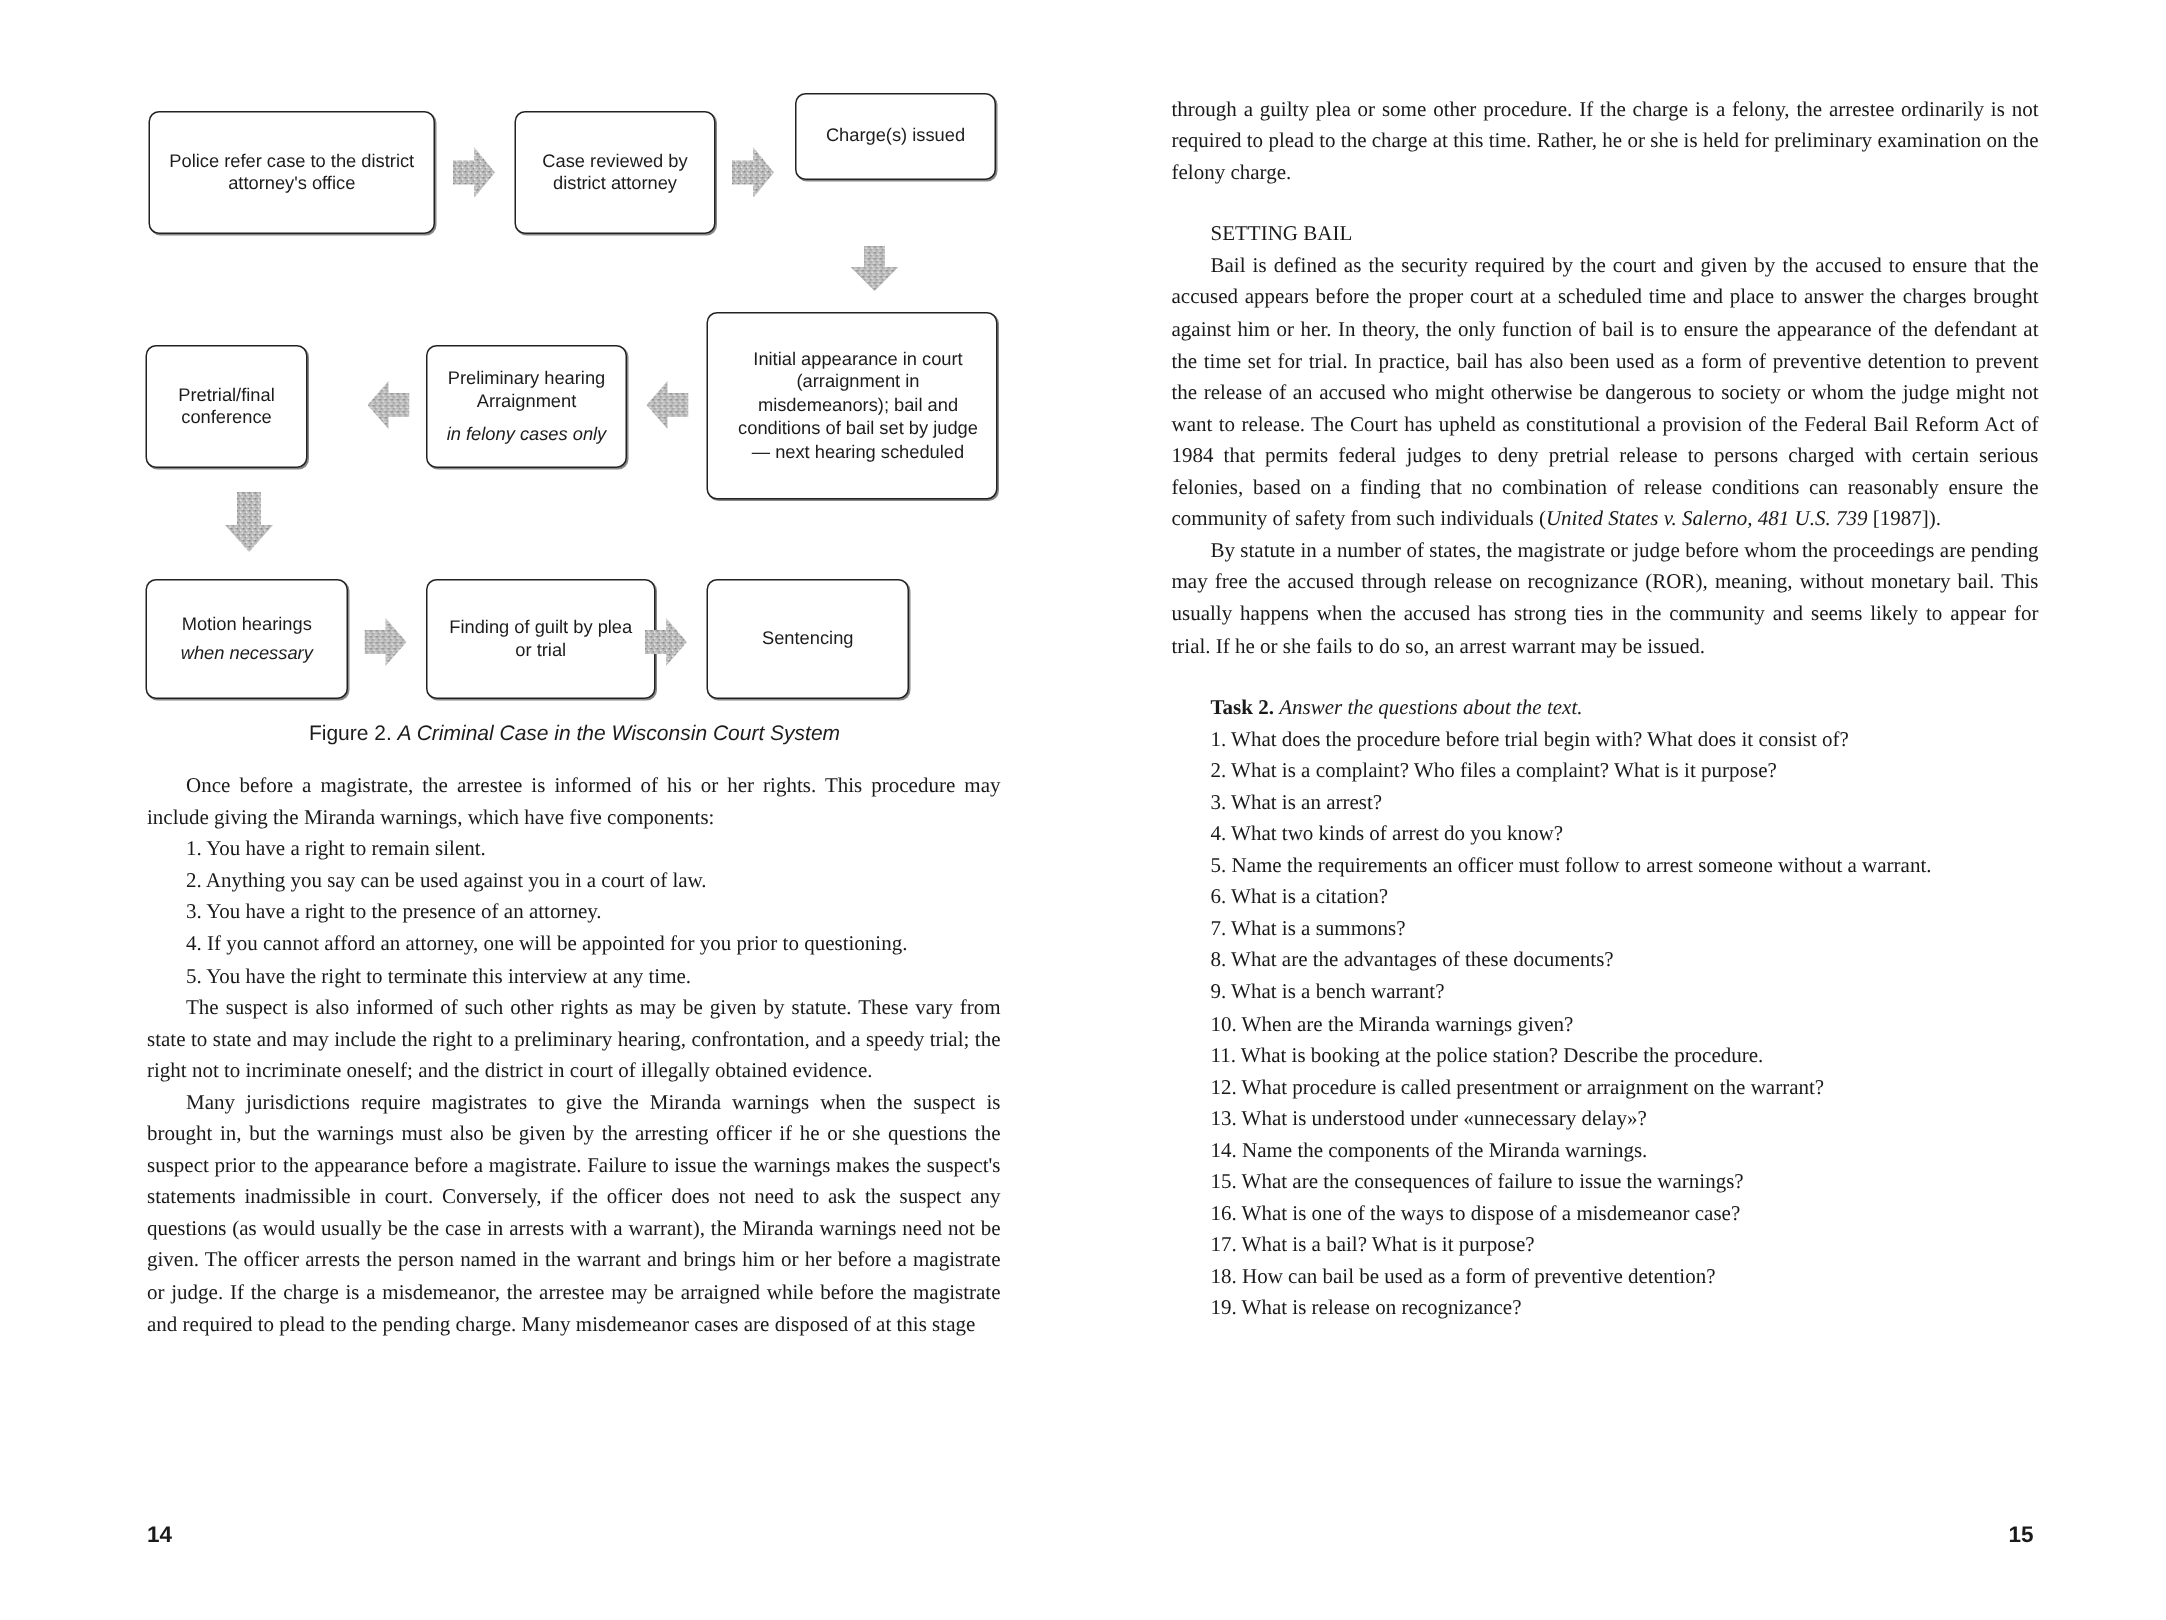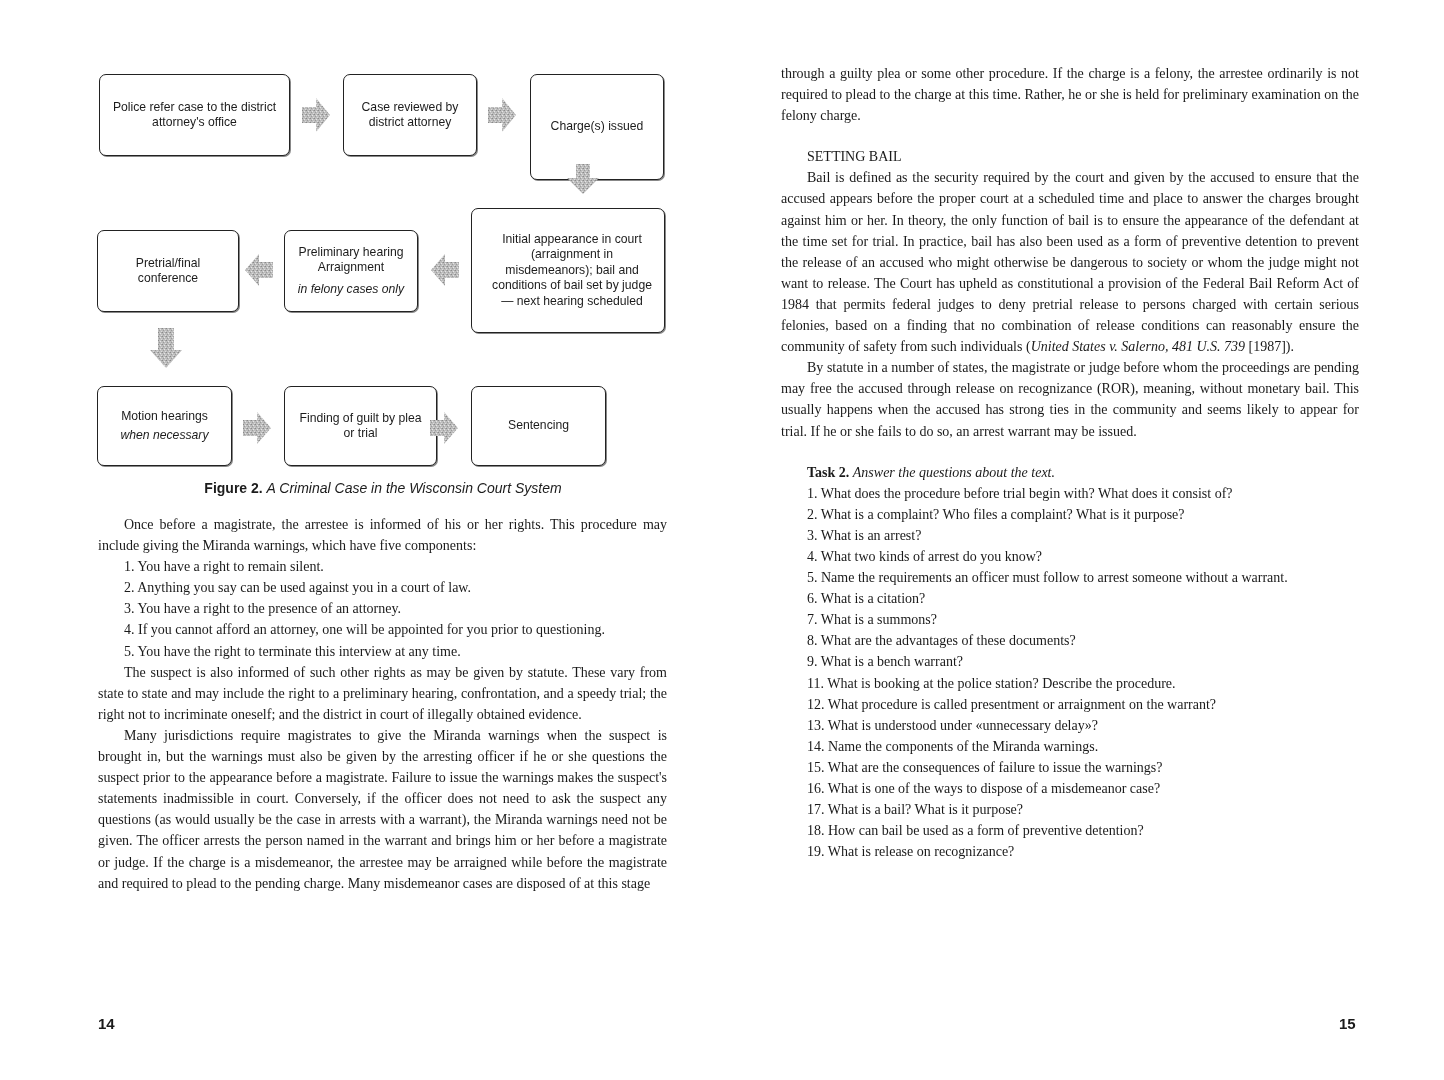"Charge(s) issued" div.box { height: 106px -> 58px; top: 74px -> 62px }
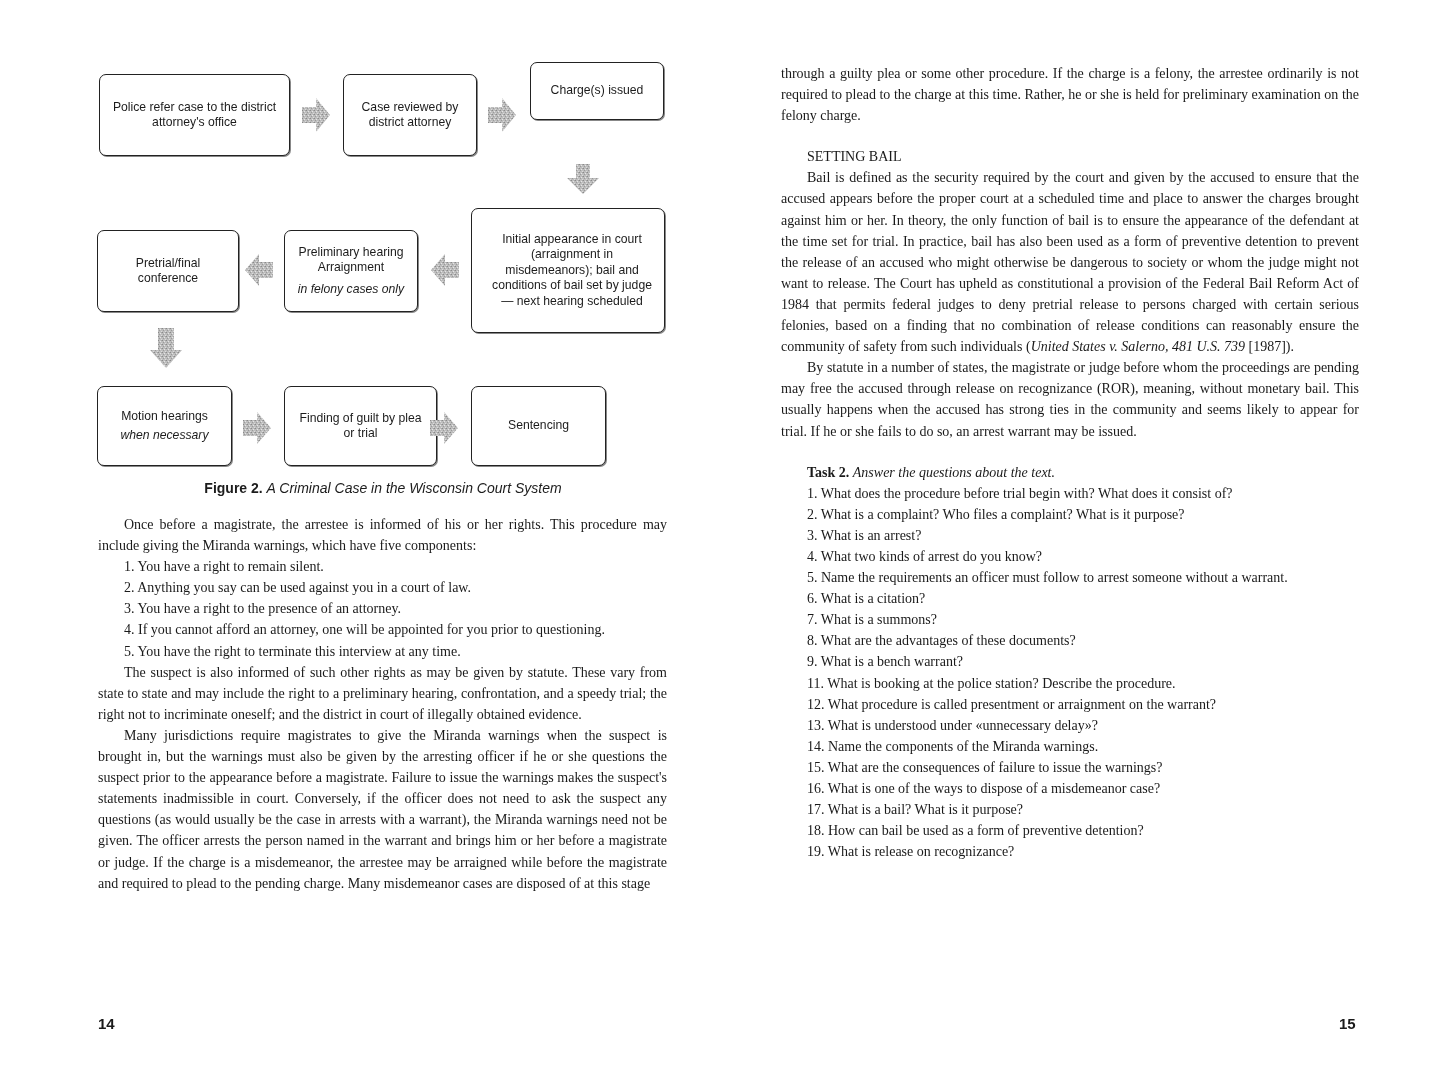"Pretrial/final conference" div.box { width: 142px -> 108px }
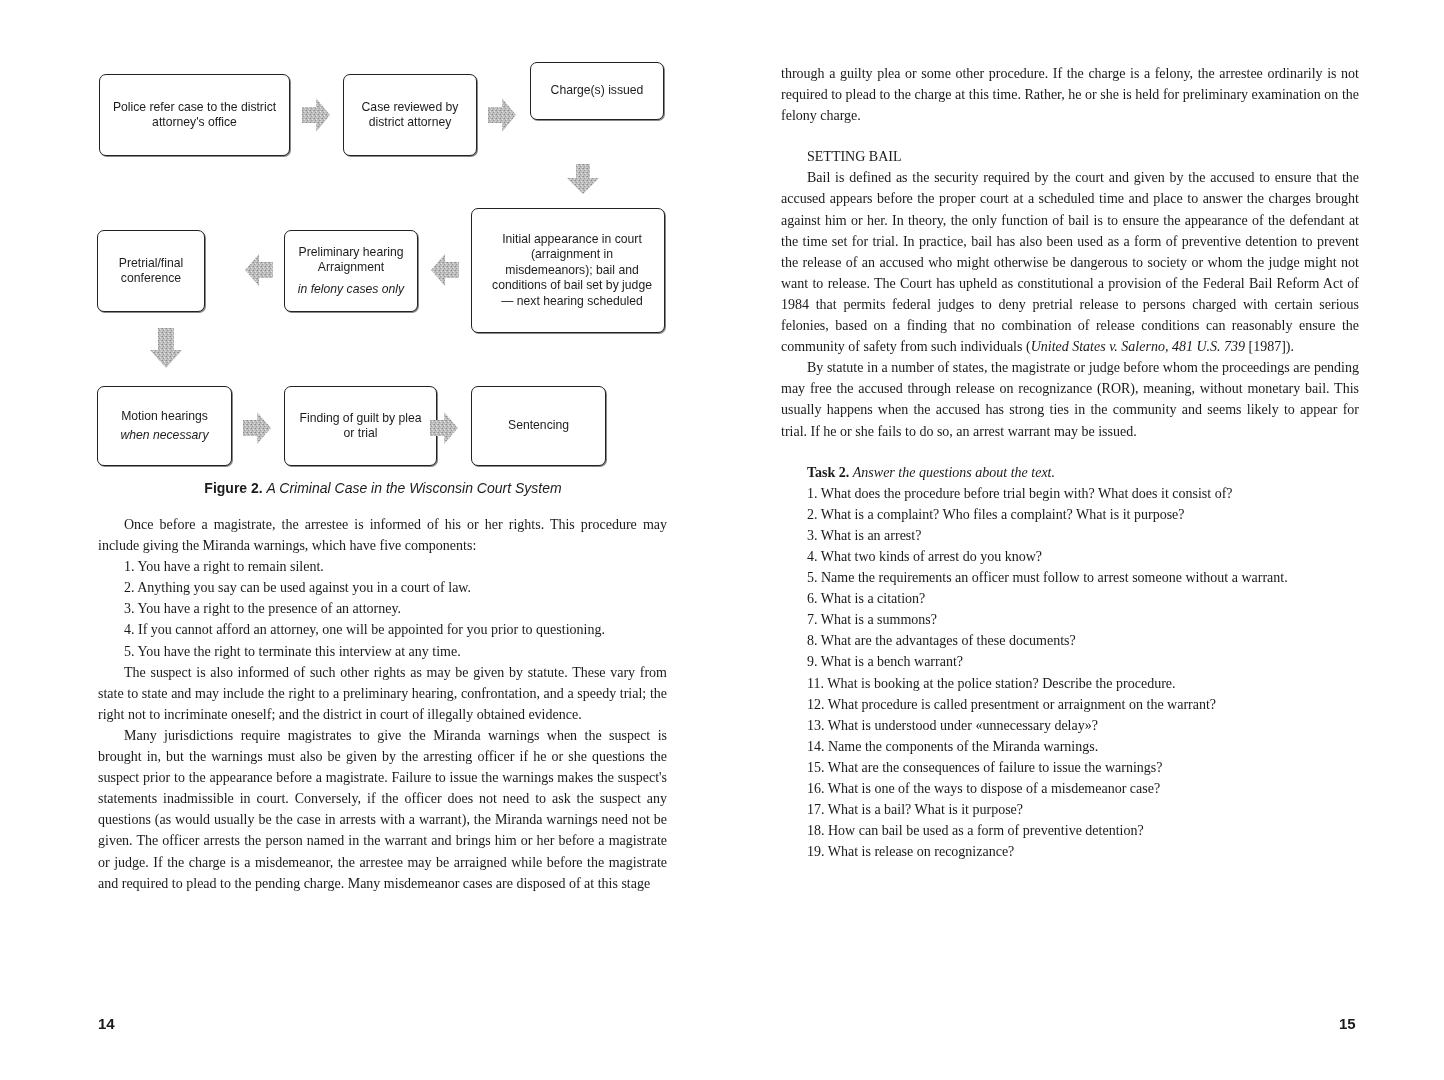"Figure 2." .caption b { font-weight: bold -> normal }
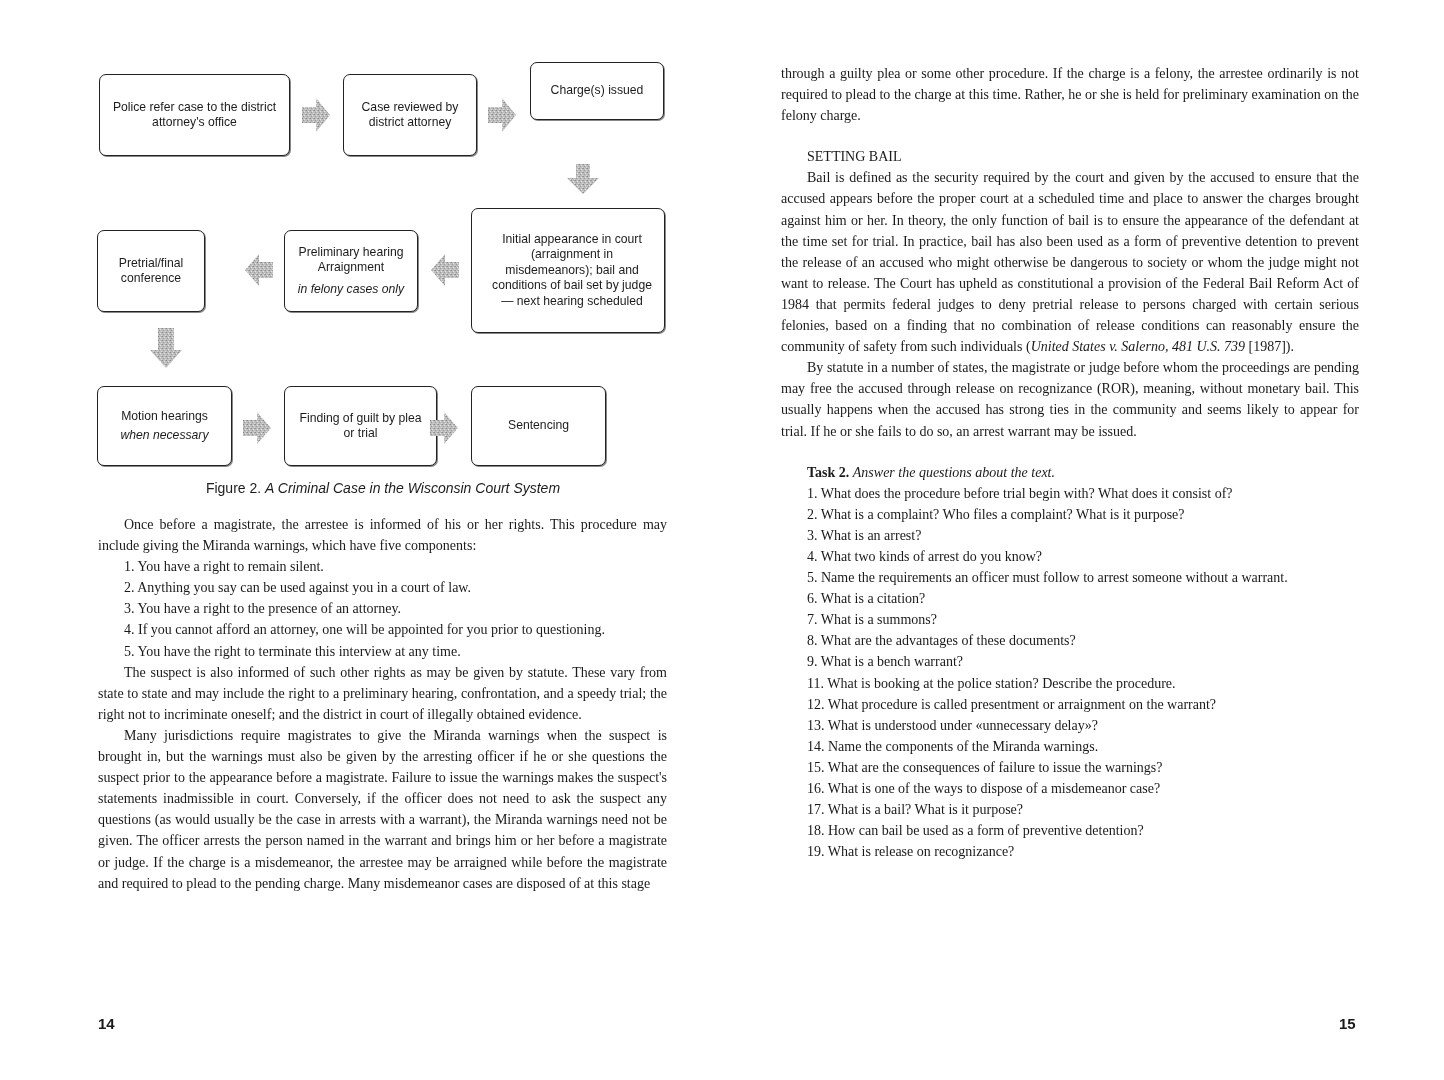"10. When are the Miranda" p.li { html: none -> <p>10. When are the Miranda warnings given?</p> }
